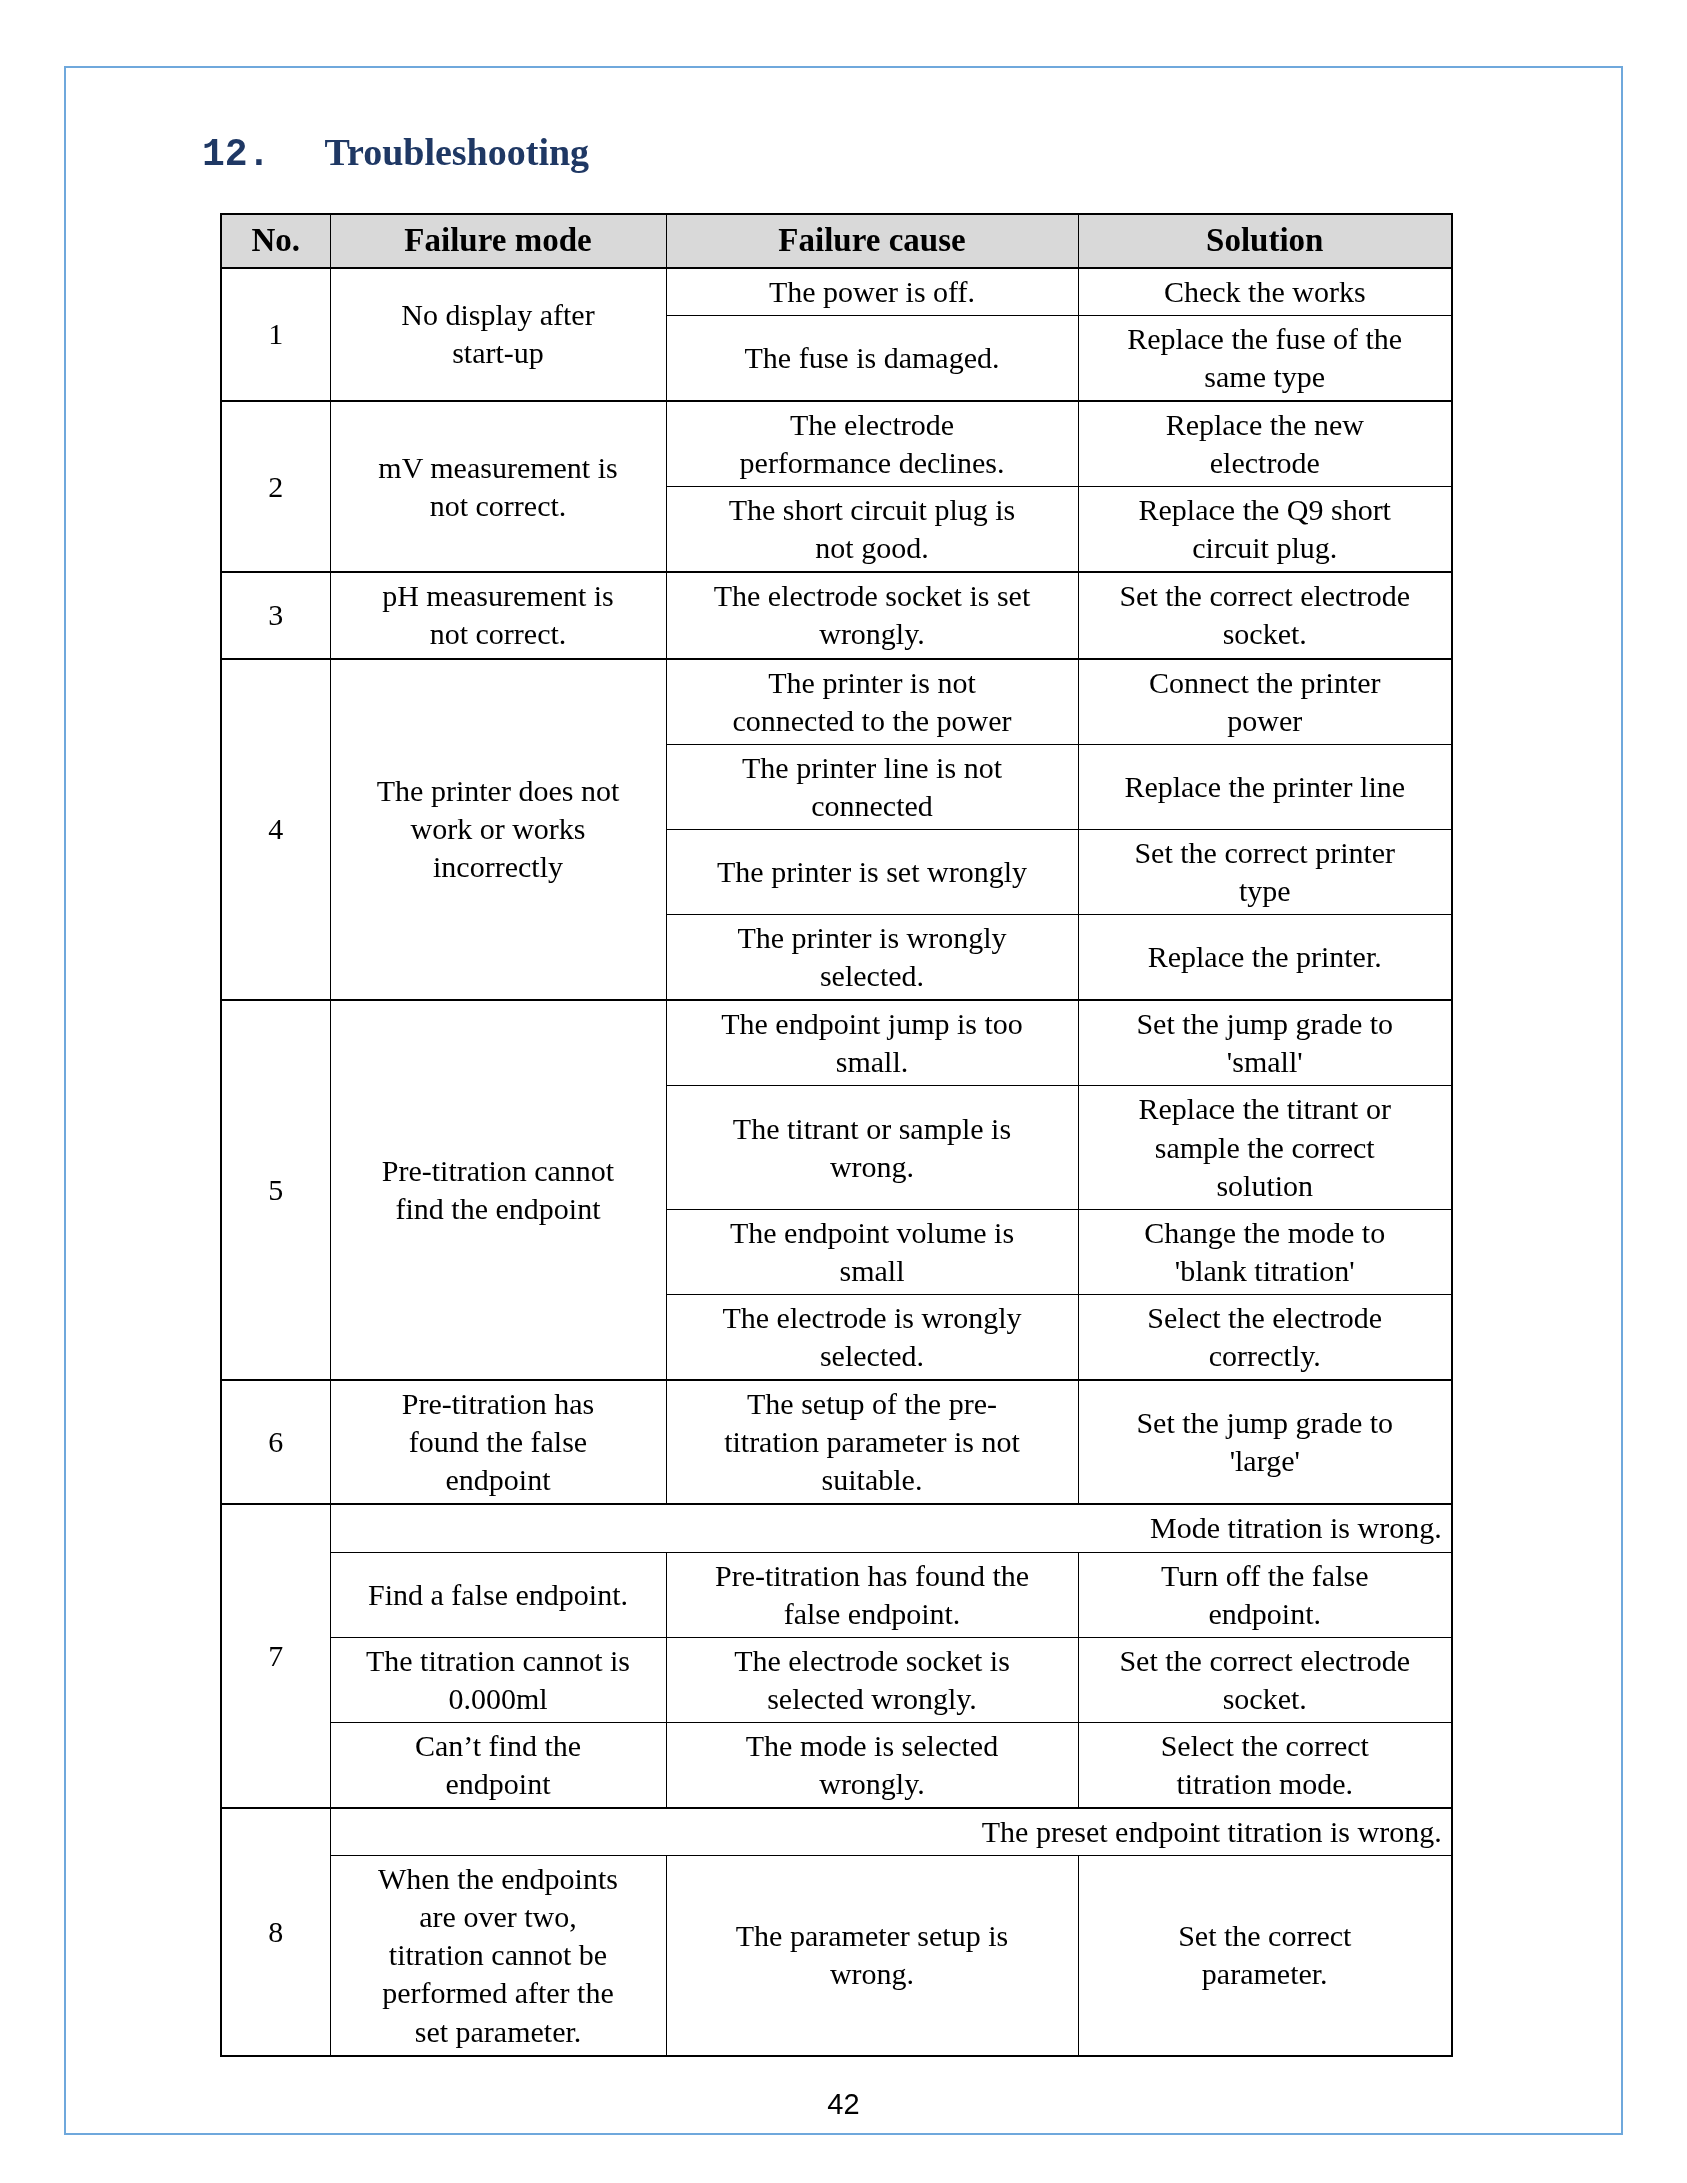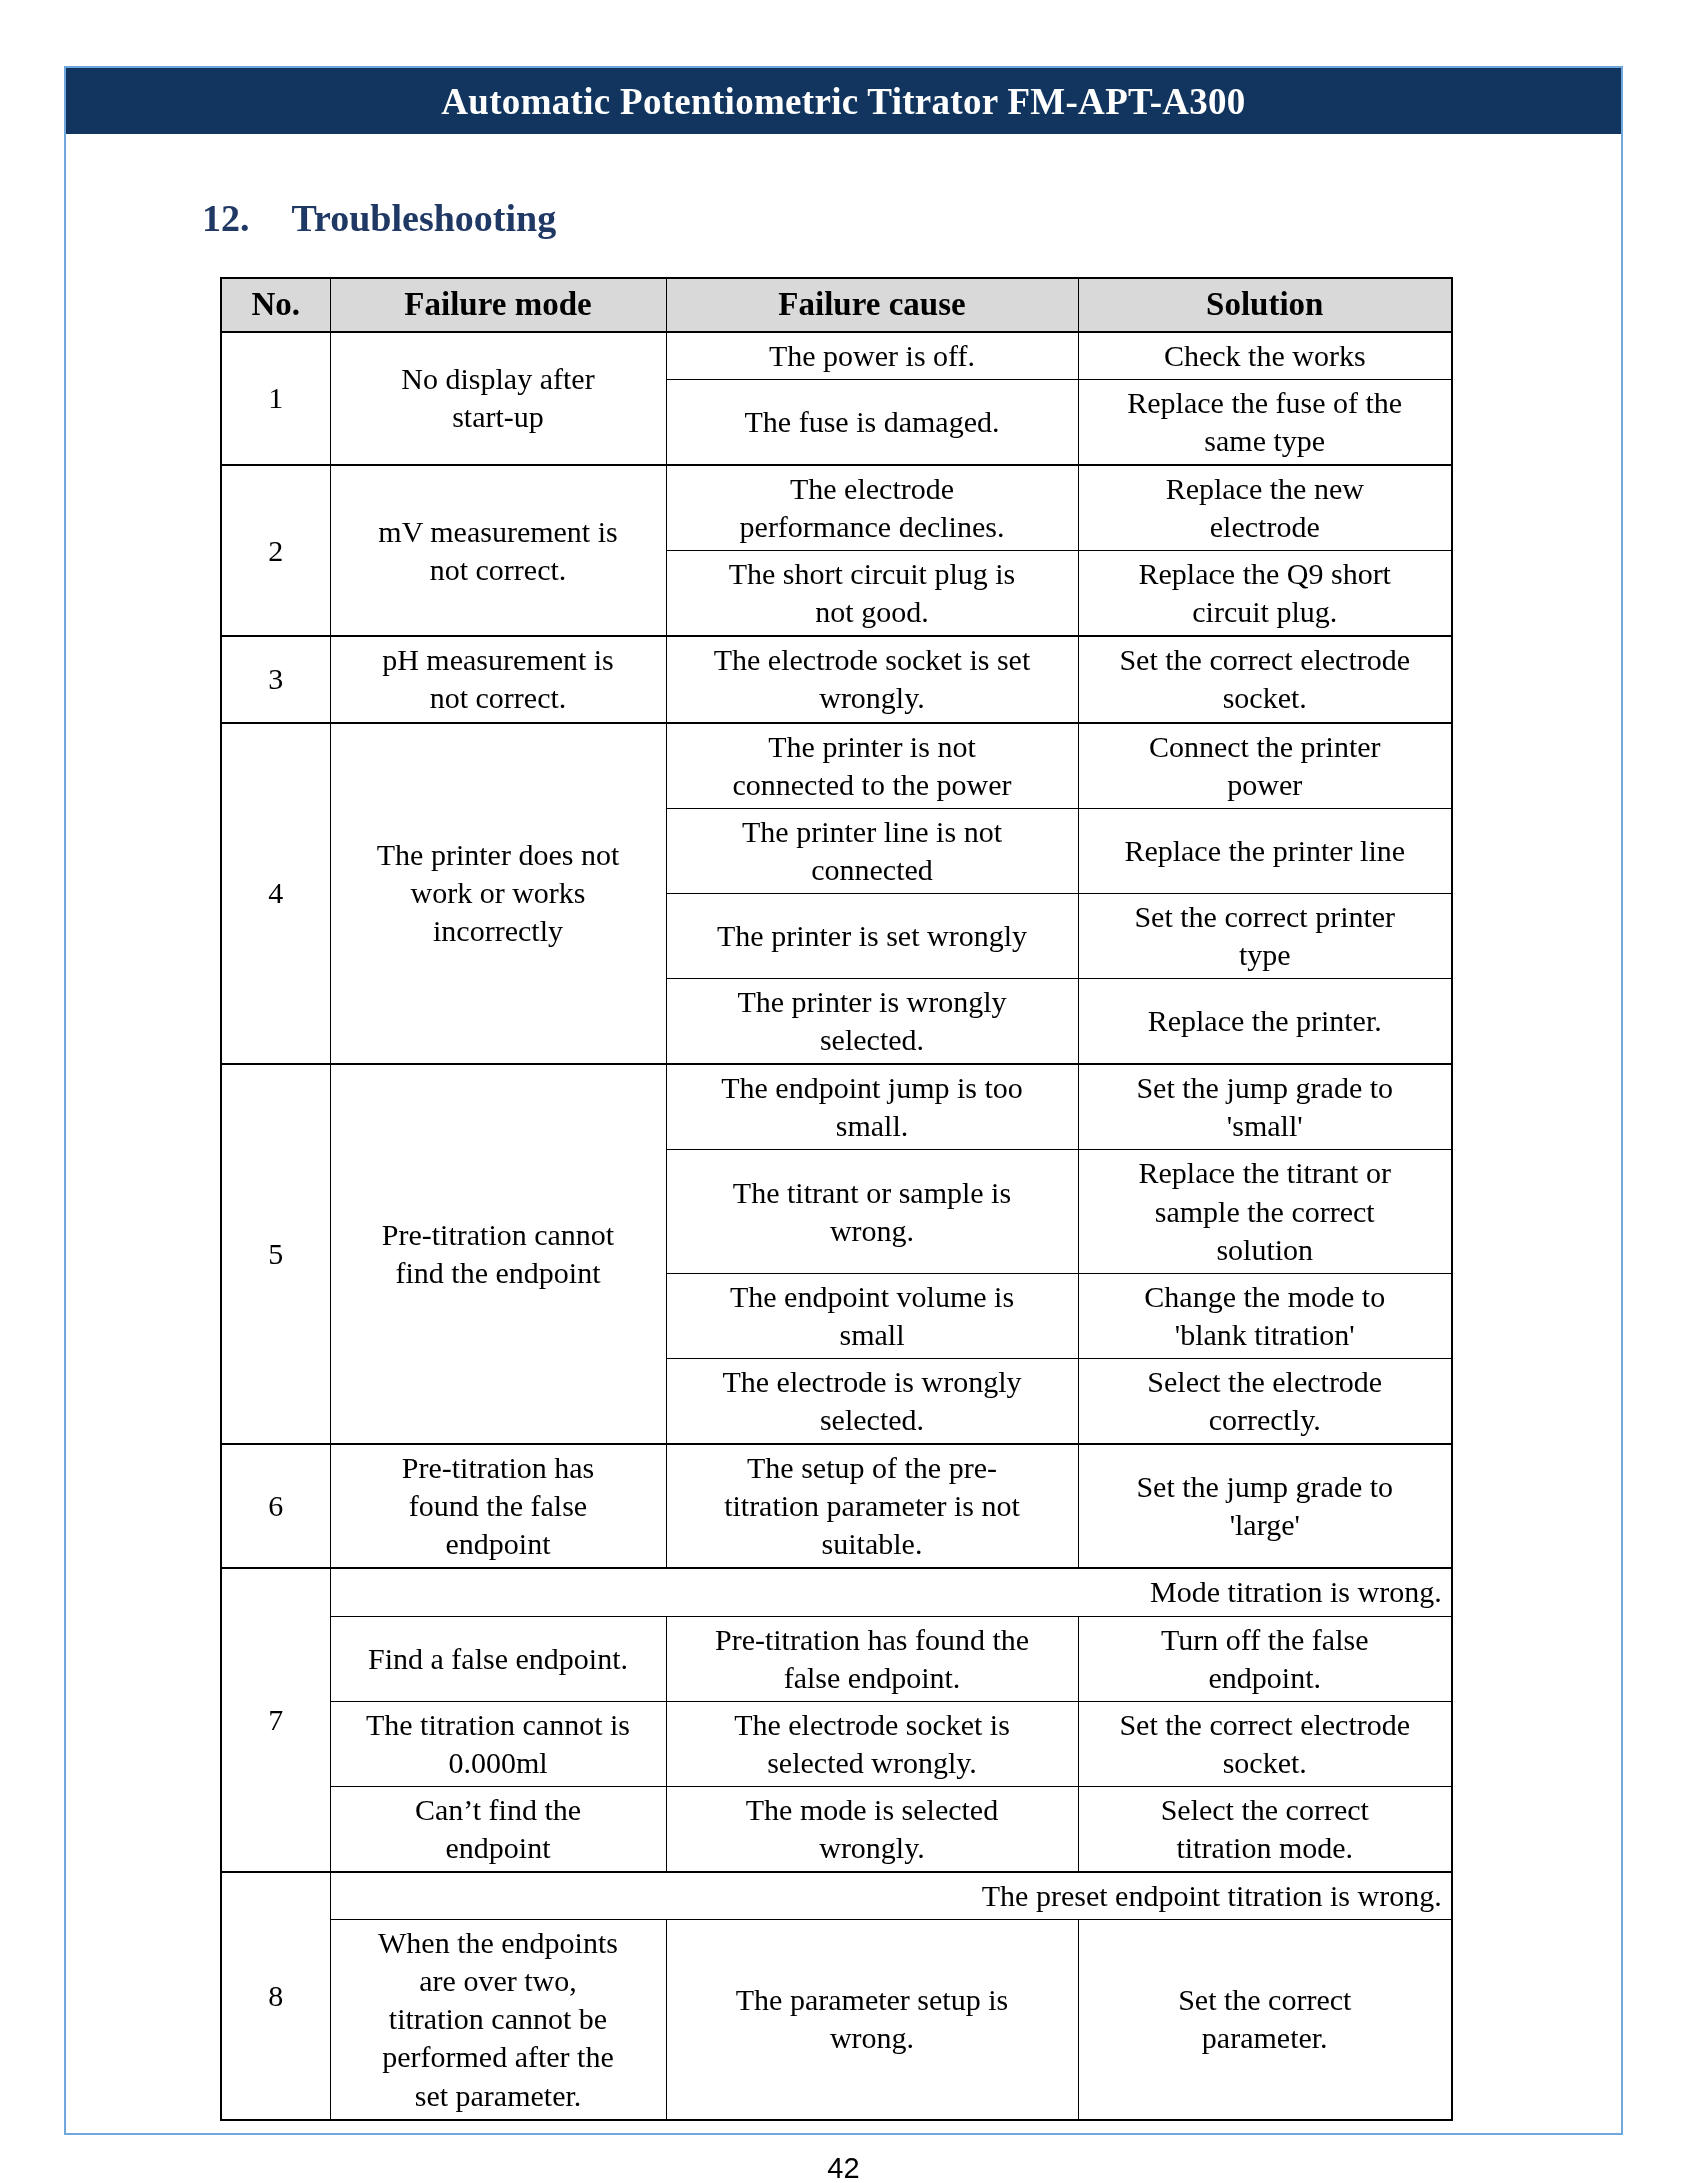"Automatic Potentiometric Titrator" div.title-bar { html: <div> <span>Automatic Potentiometric Titrator FM-APT-A300</span> </div> -> none }
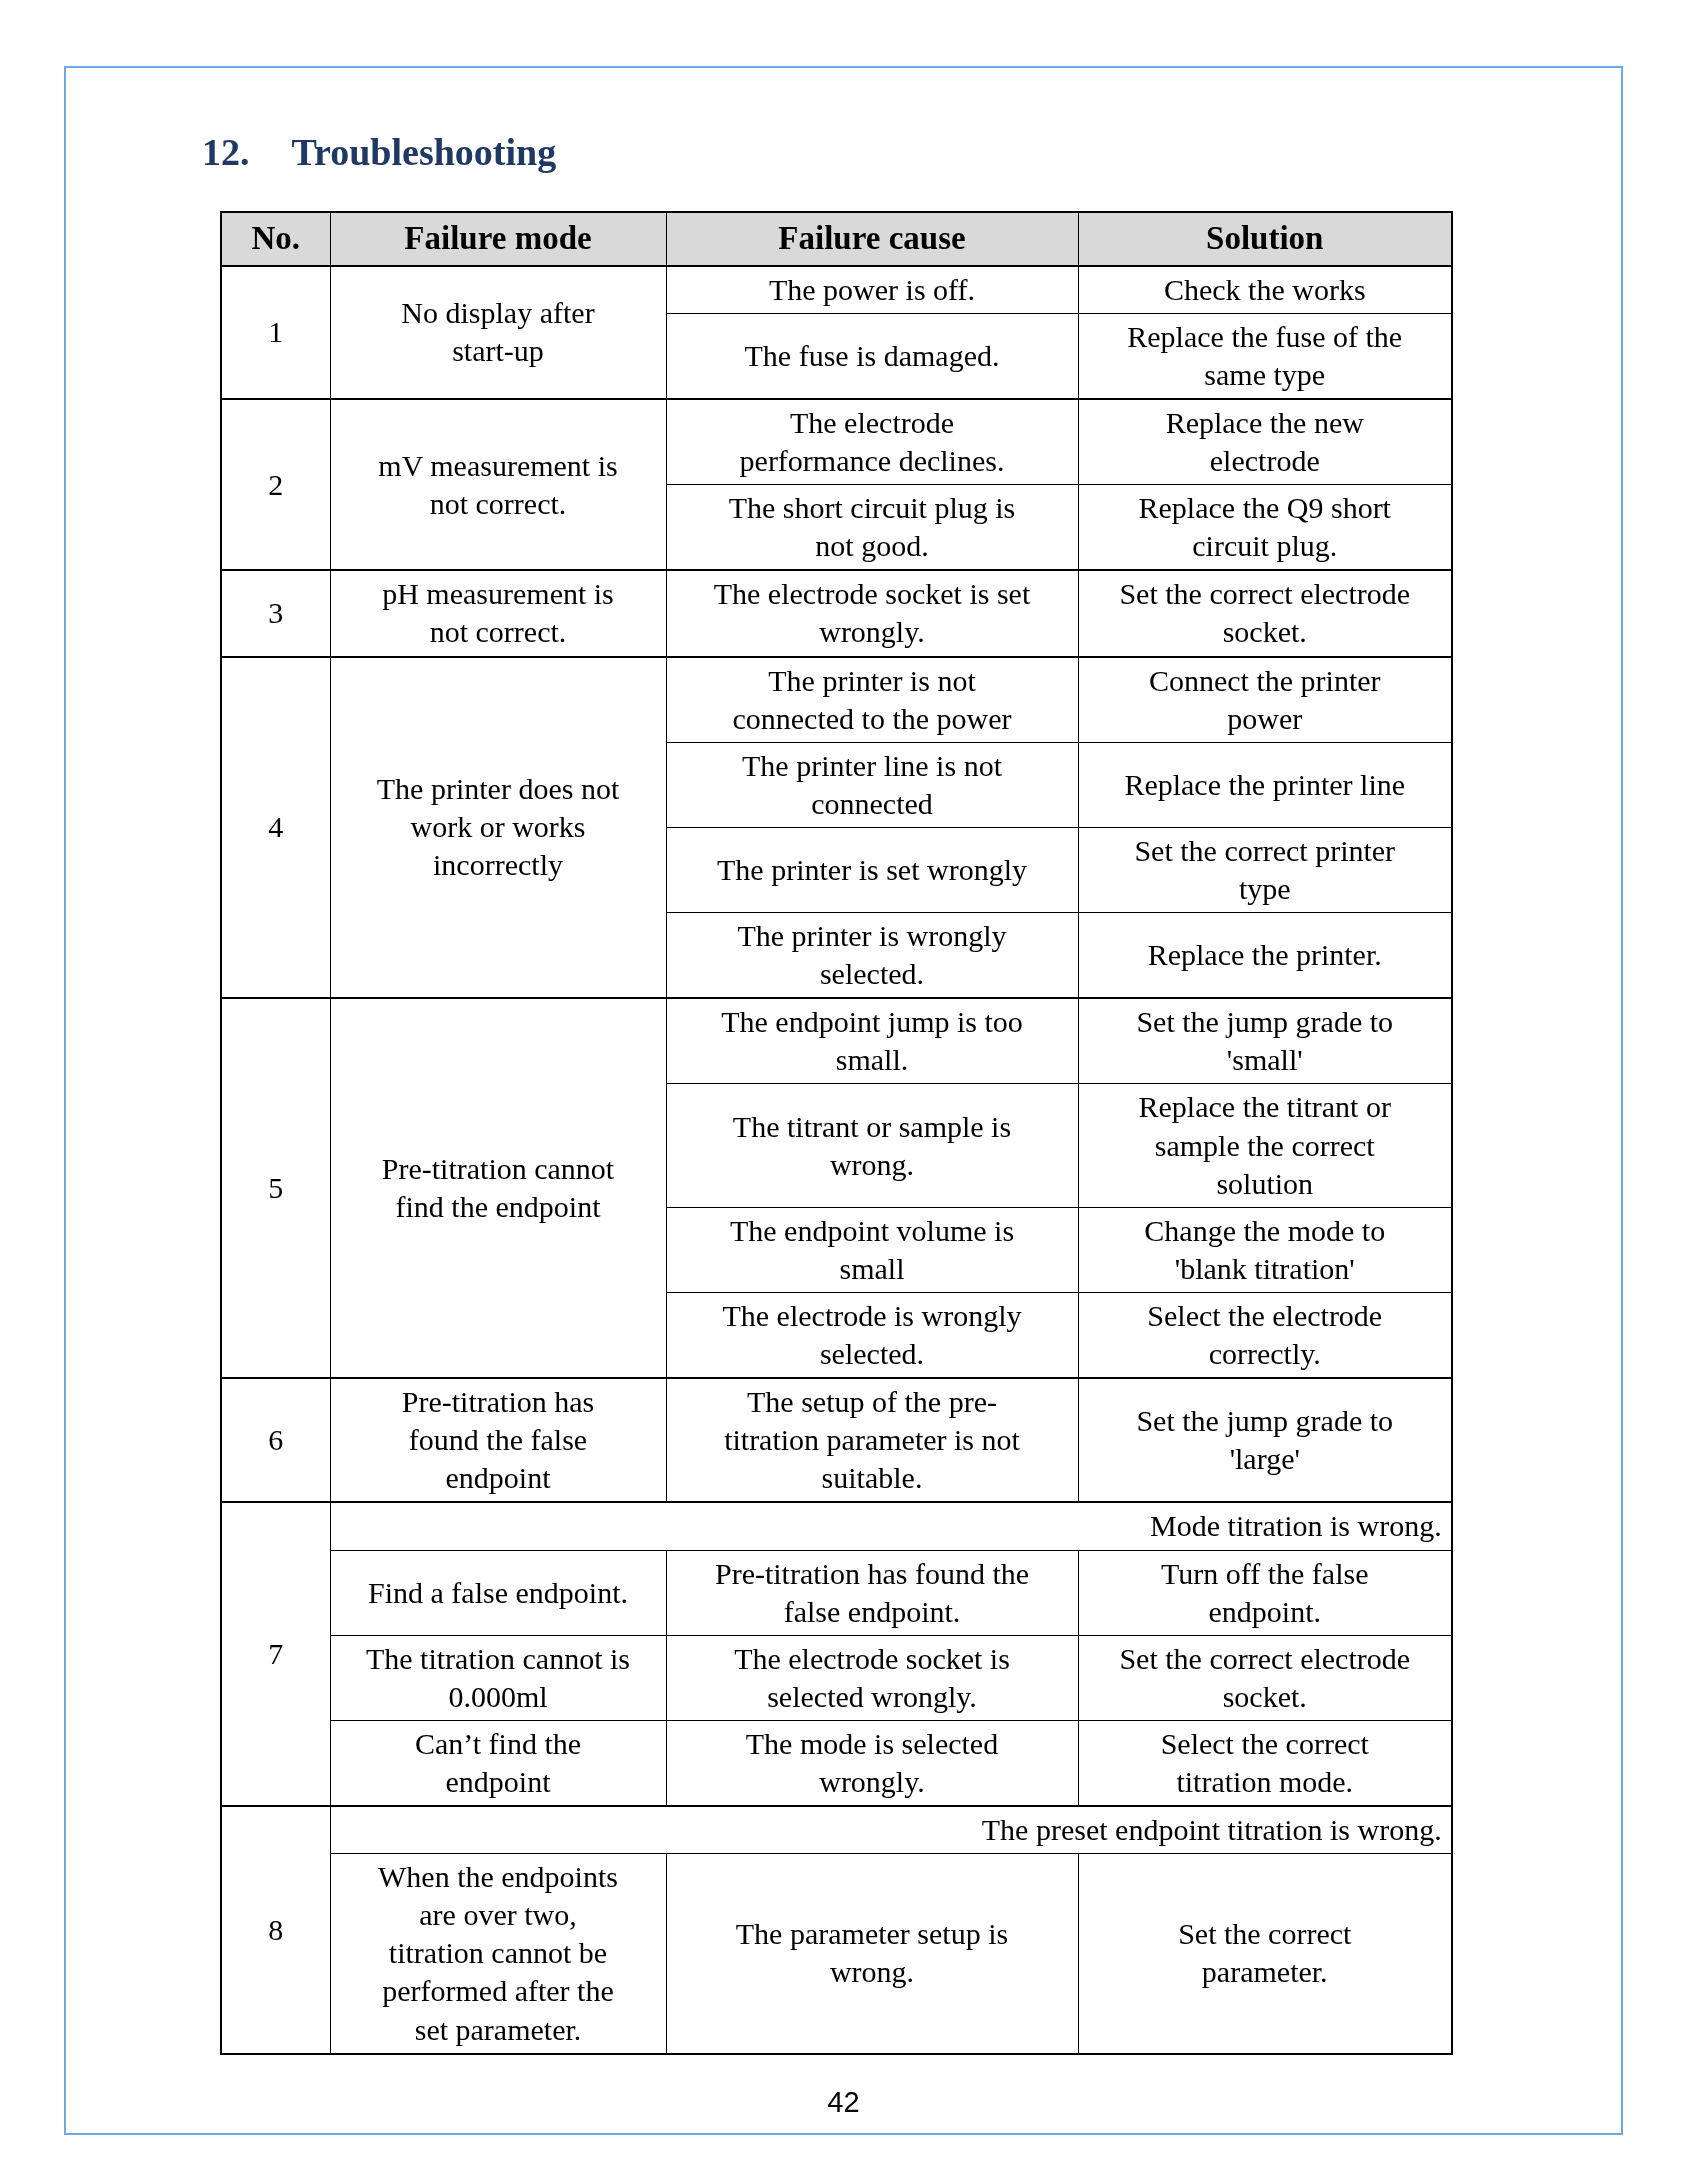"12." .sec-num { font-family: none -> Liberation Mono, monospace; margin-right: 42px -> 54px }
